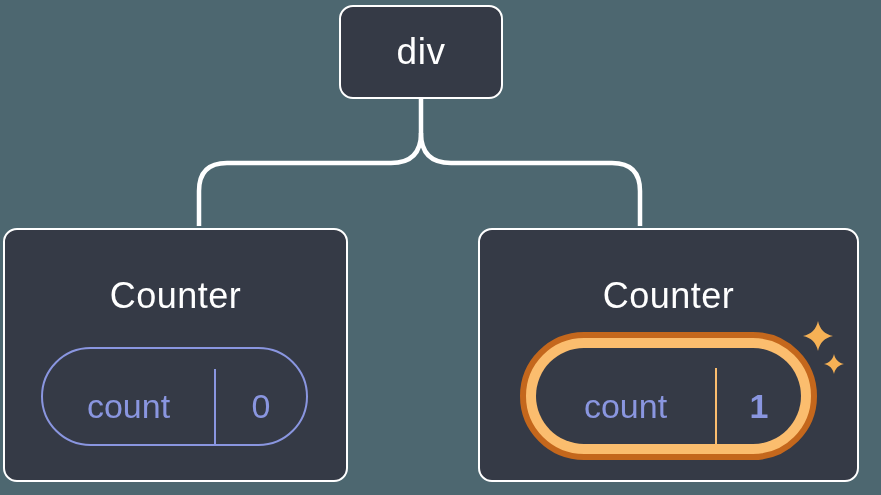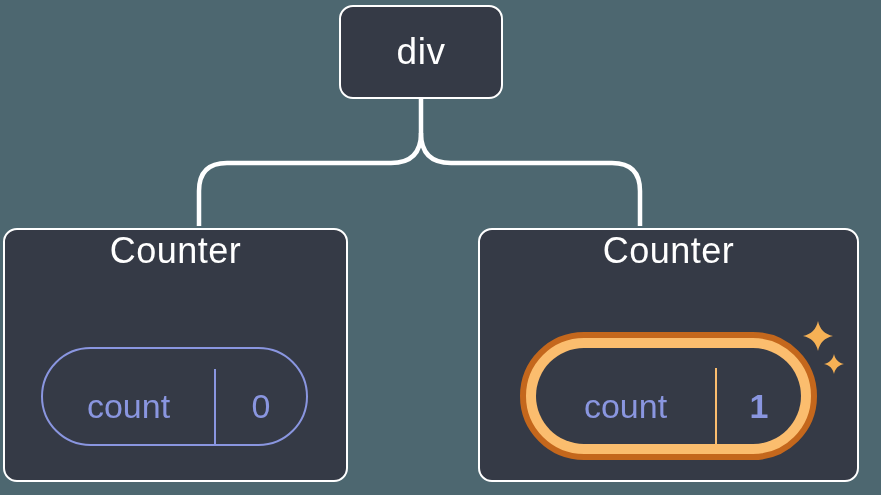"Counter" .card-title { margin-top: none -> 45px }
